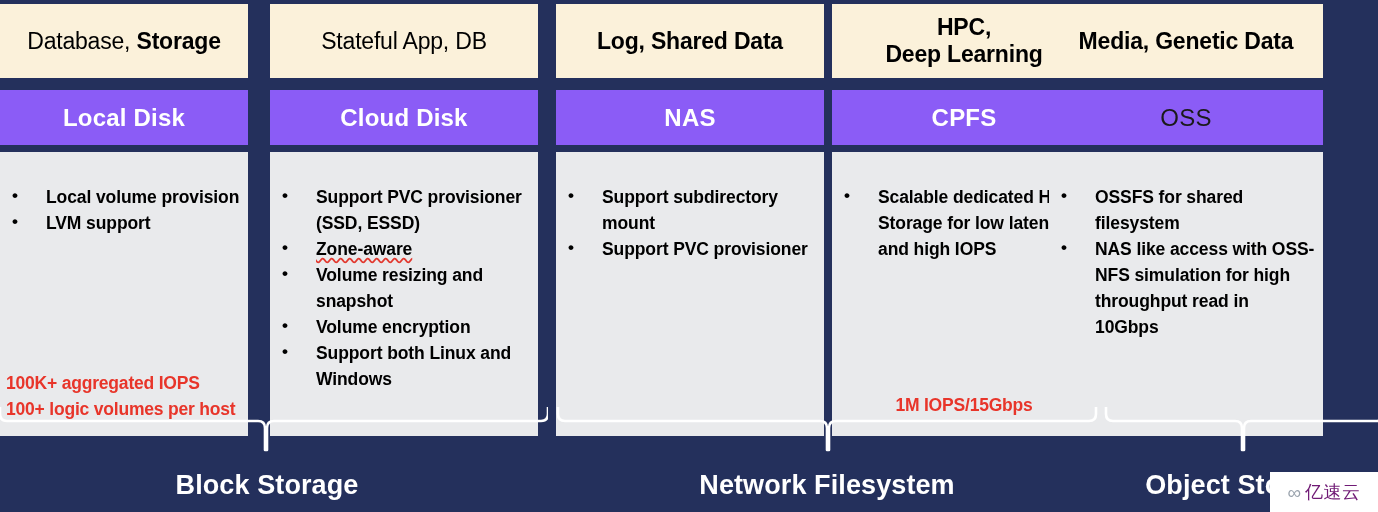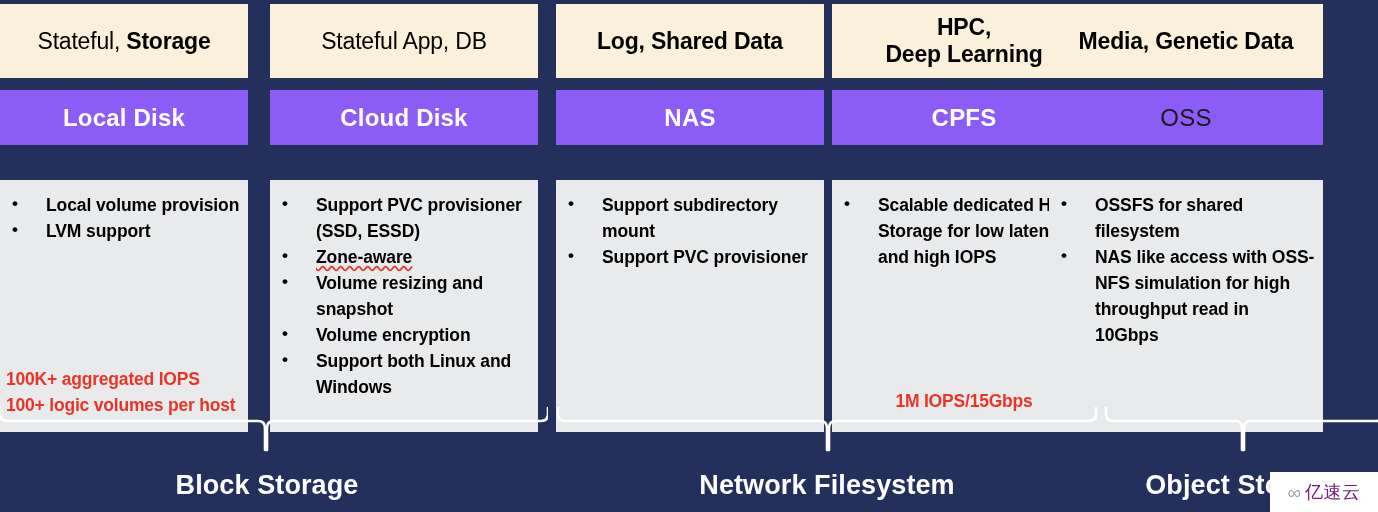"Stateful," span { text: Stateful -> Database }
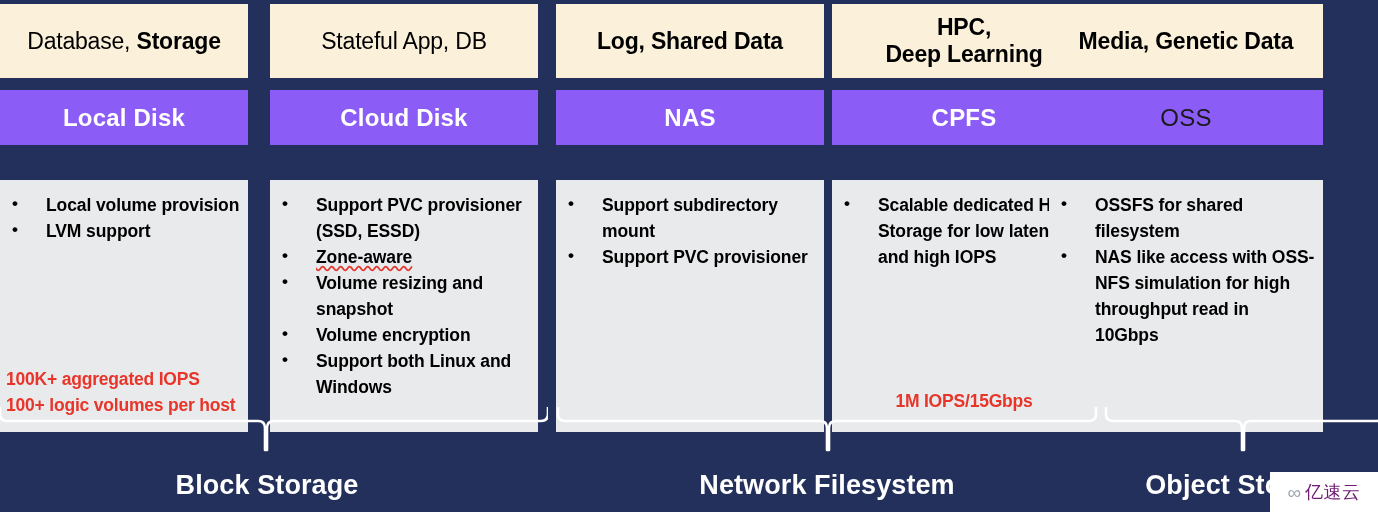"Local volume provision" .feat-box { height: 252px -> 284px; margin-top: 28px -> none; padding: 12px 8px 8px 8px -> 32px 8px 8px 8px }
